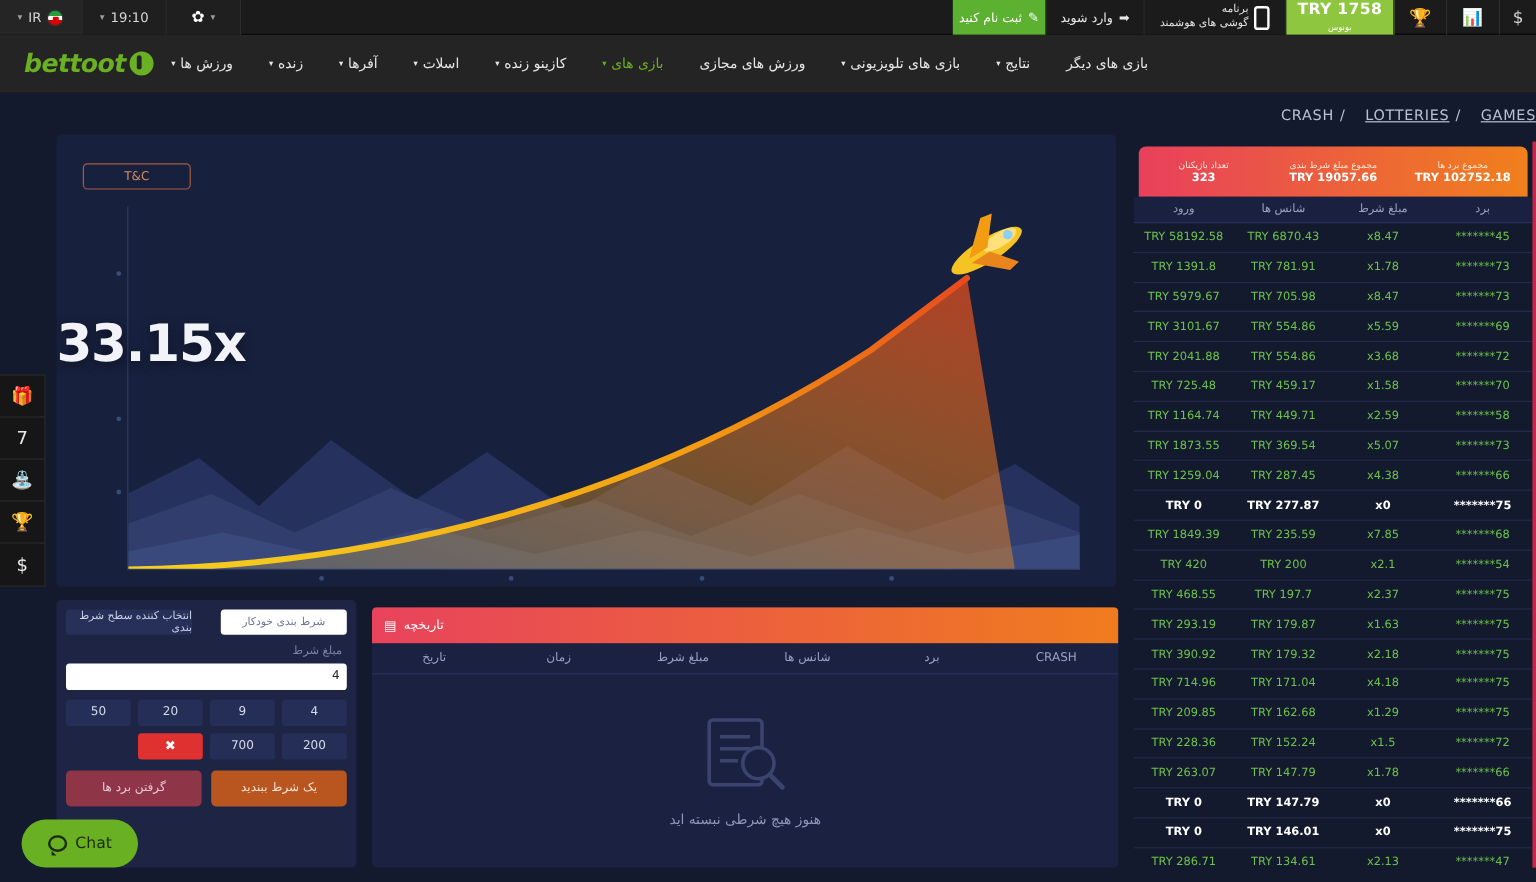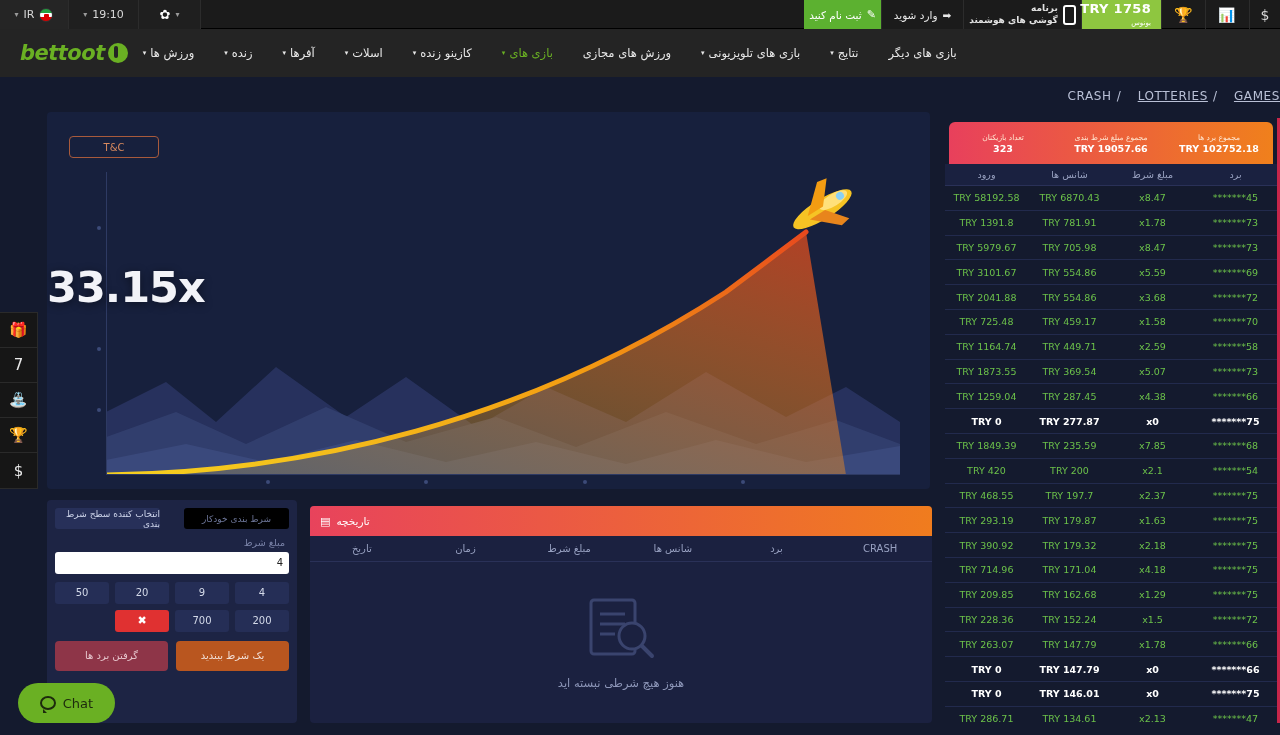"برنامه" .tb-apps .two { font-weight: bold -> none }
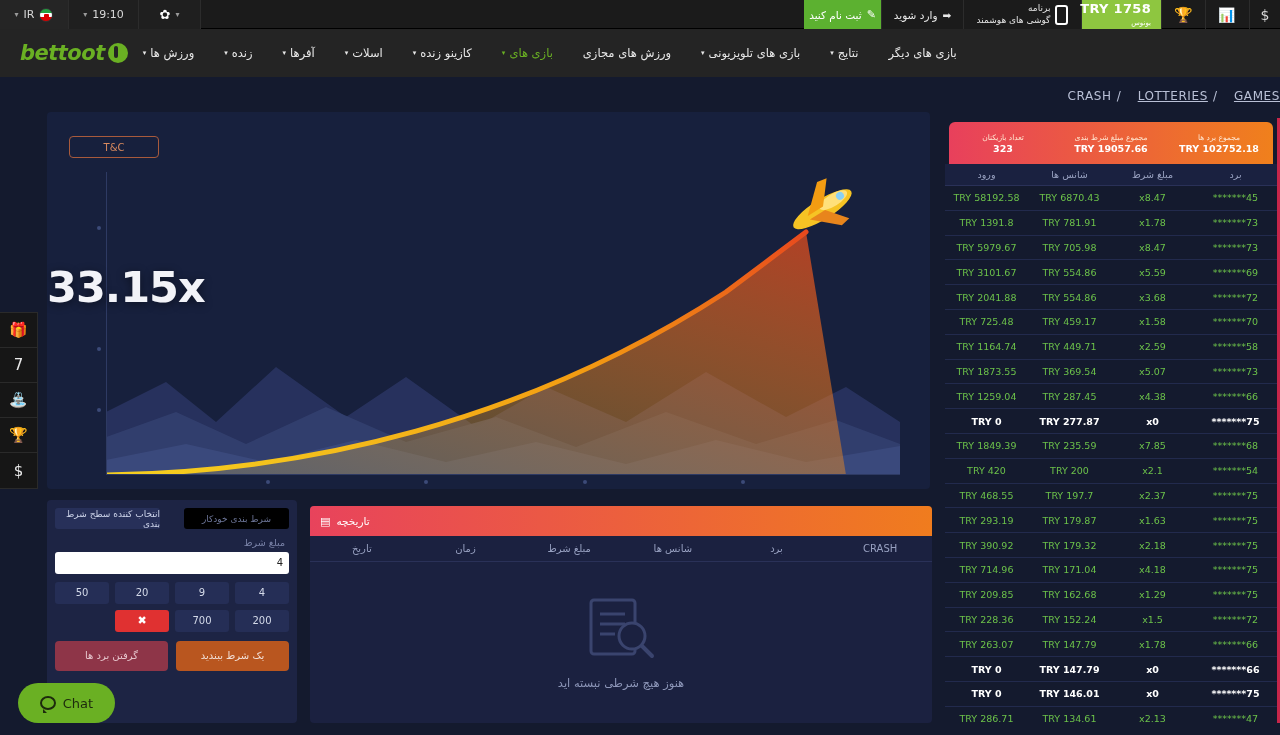"TRY 1758" .tb-bonus { align-items: flex-end -> none; width: 80px -> 90px }
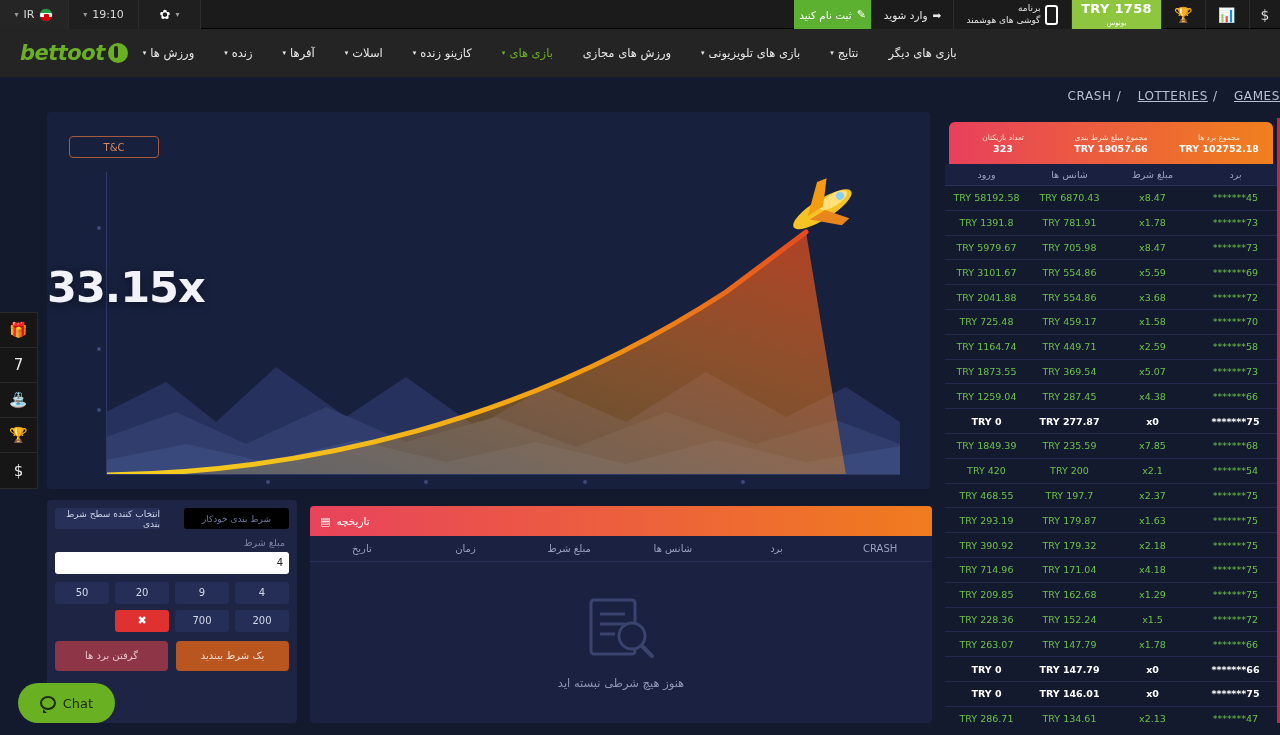"شرط بندی خودکار" .bet-tab.idle { background: #000000 -> #ffffff }
